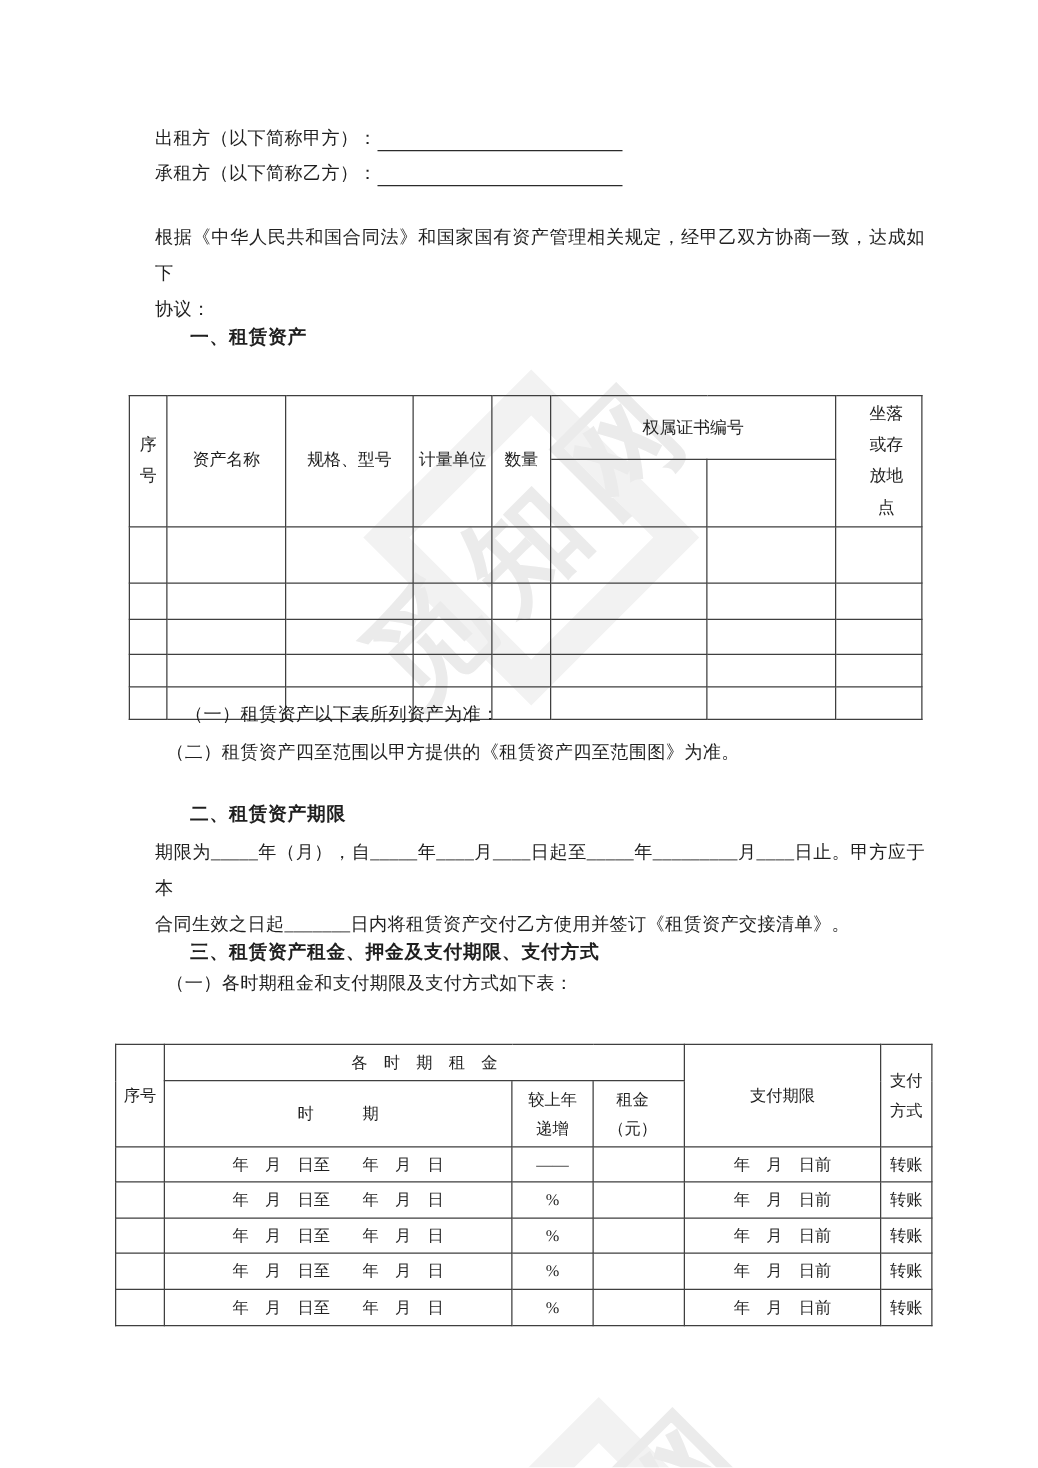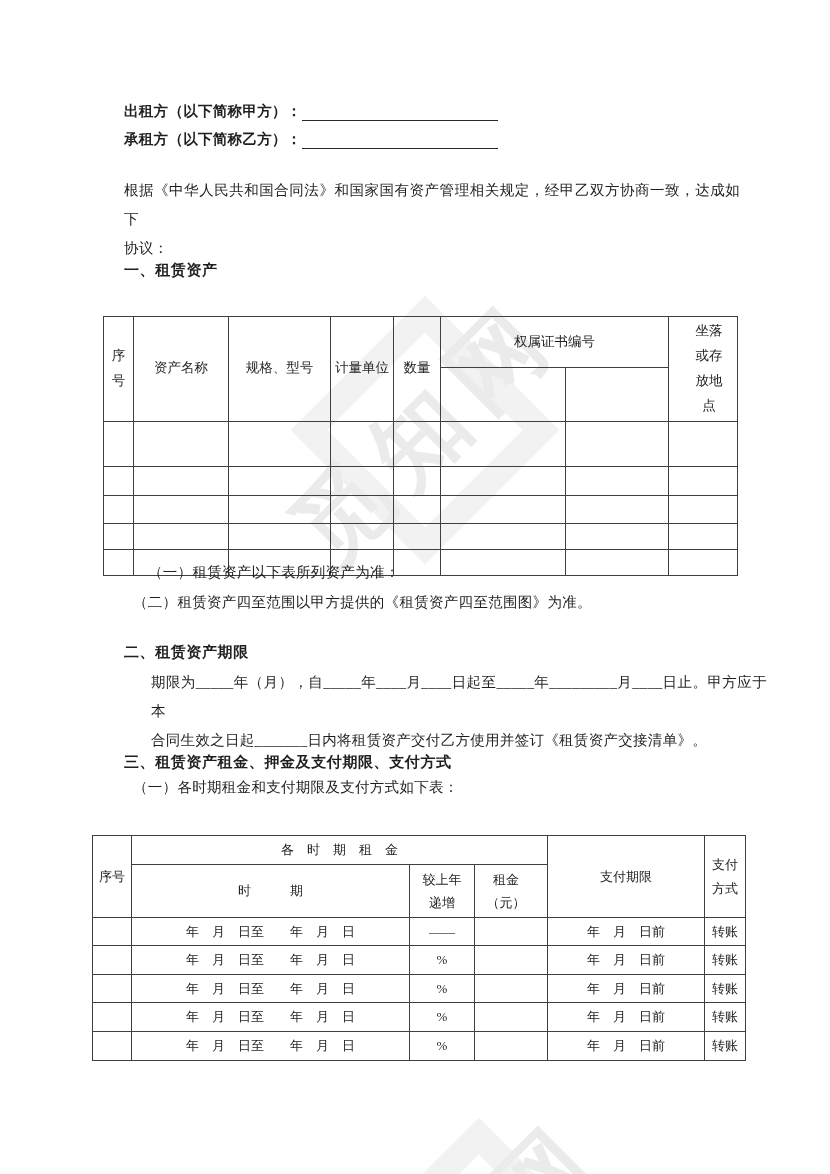"出租方（以下简称甲方）：" .party-line { font-weight: bold -> none }
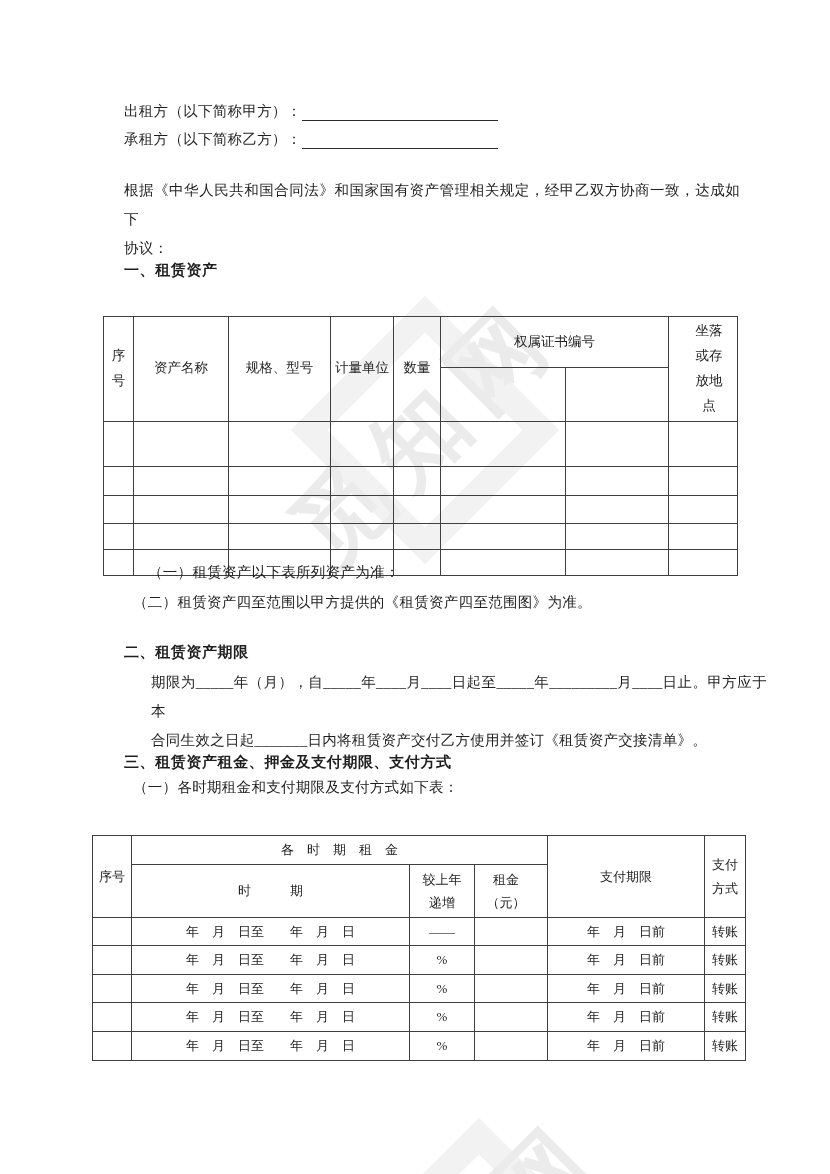"一、租赁资产" .heading { margin-left: none -> 28px }
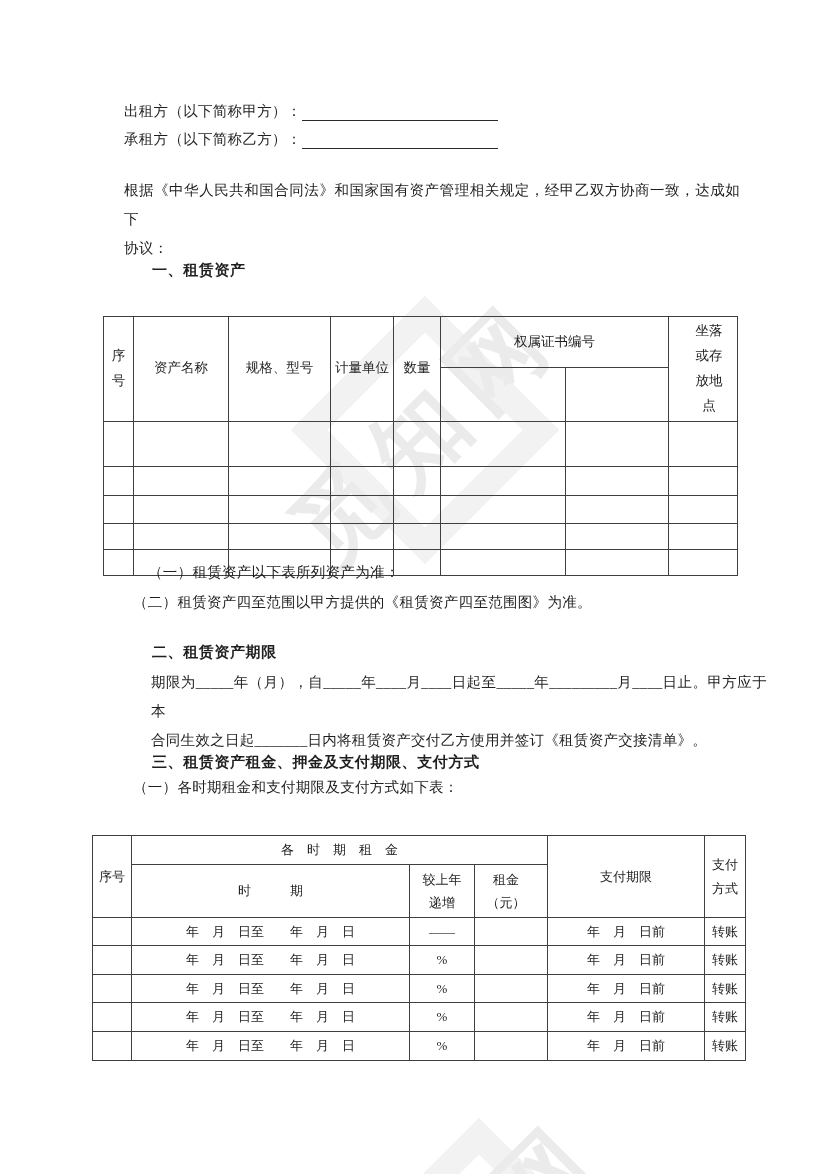"期限为_____年（月），自_____年____月____日起至_____年__" div.abs { margin-left: 27px -> none }
